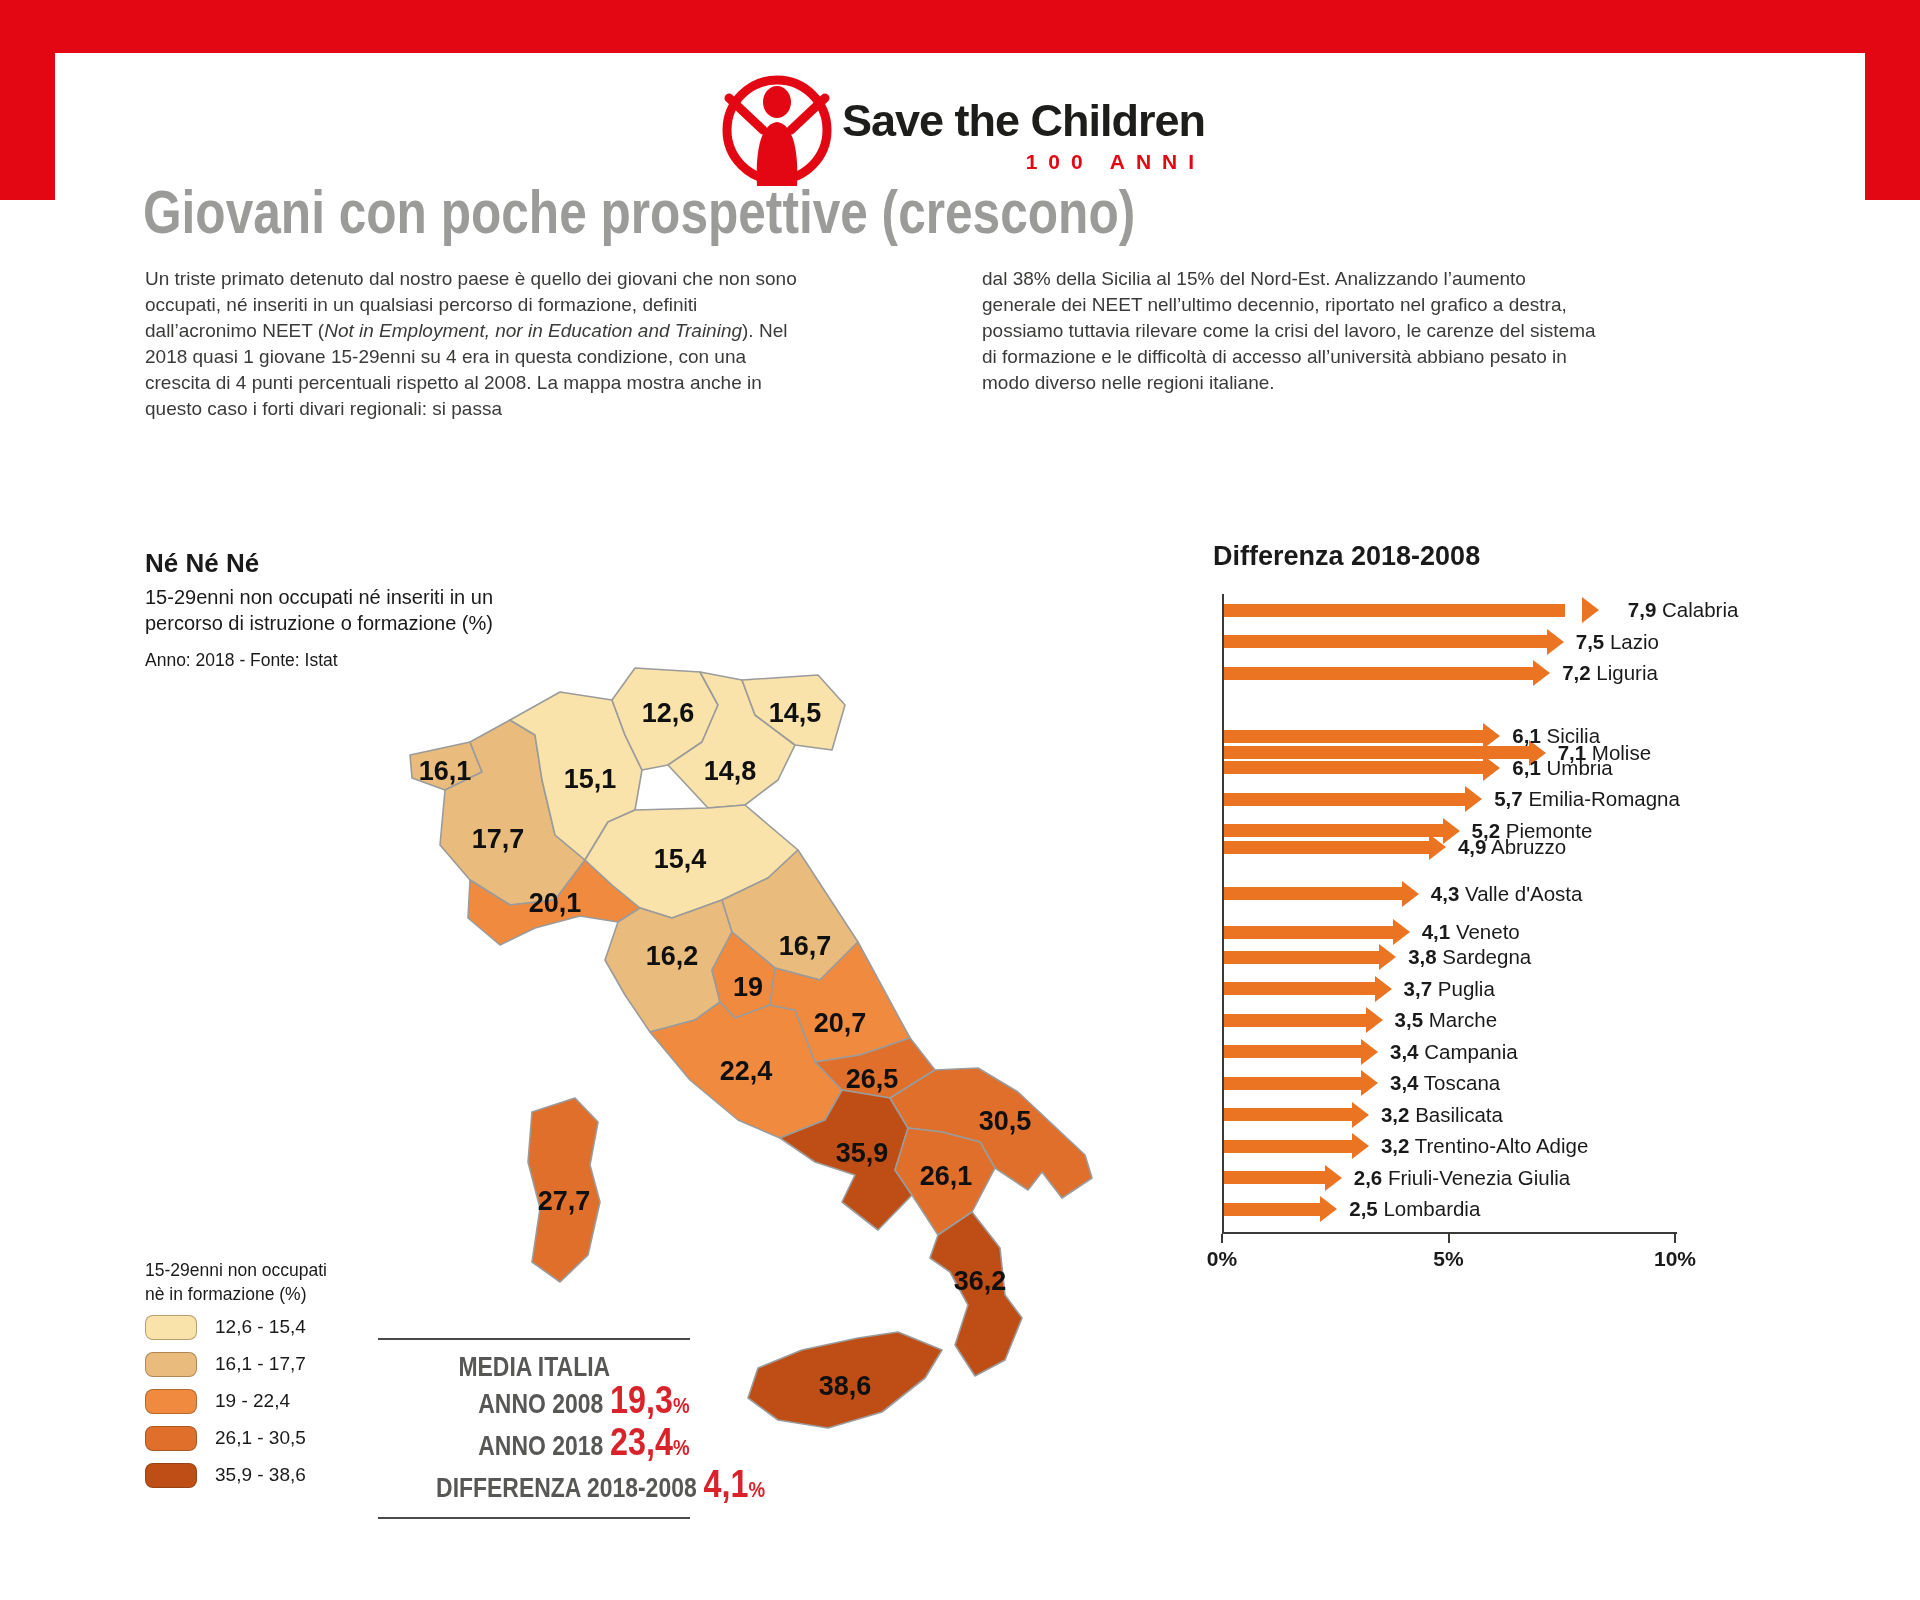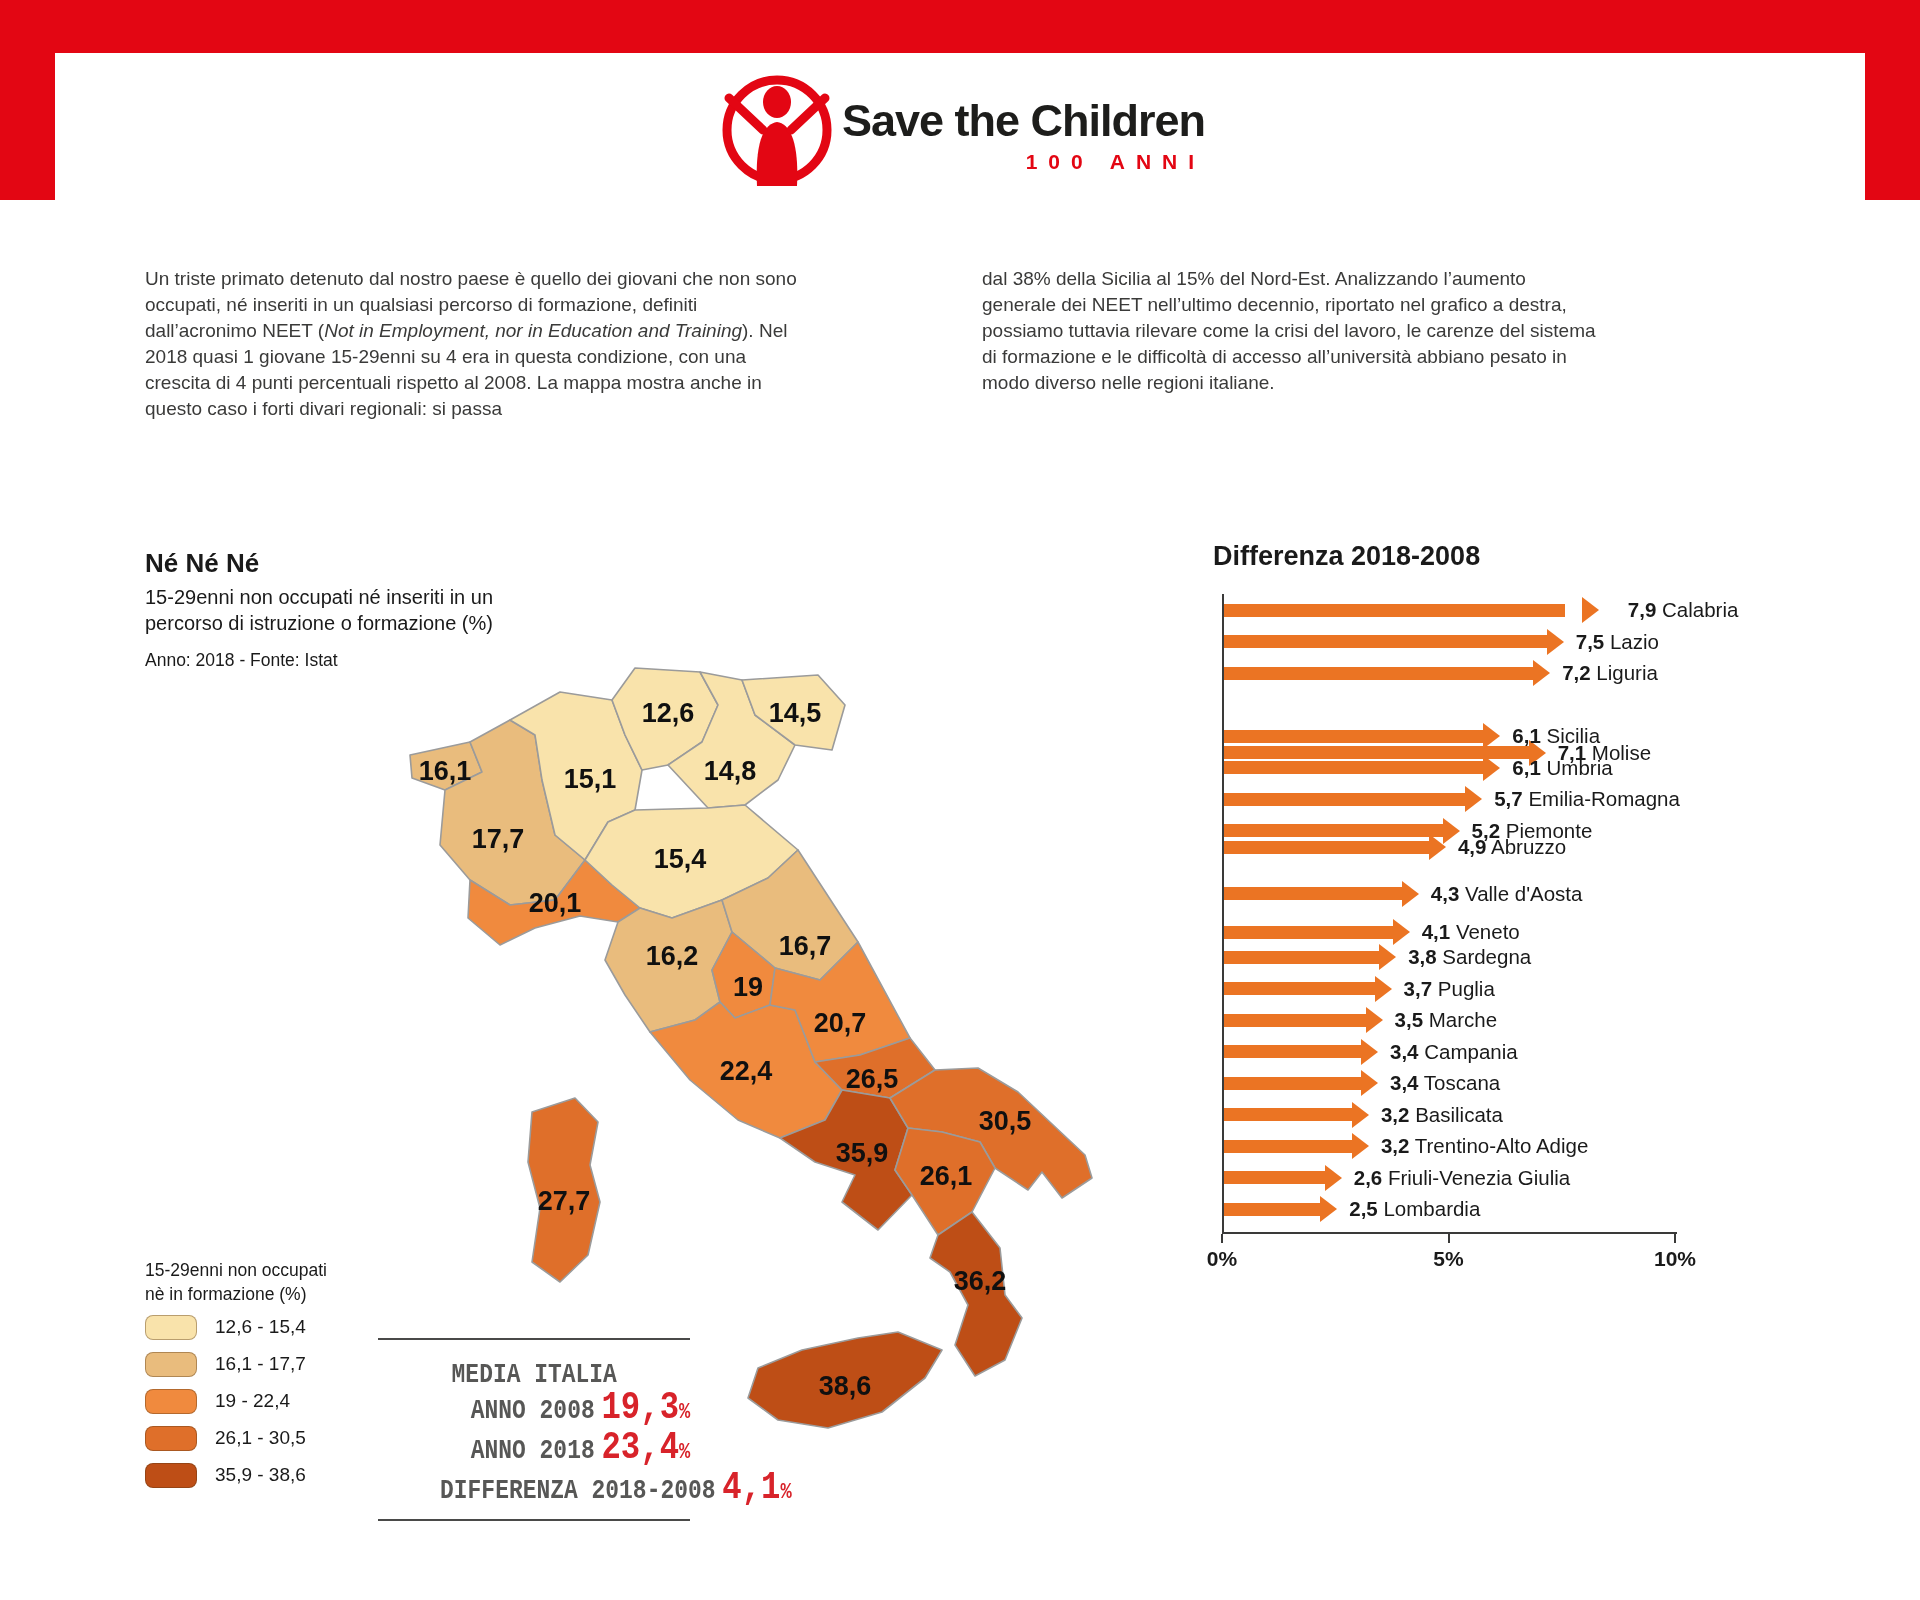"Giovani con poche prospettive (crescono)" h1.title { html: none -> <h1><span>Giovani con poche prospettive (crescono)</span></h1> }
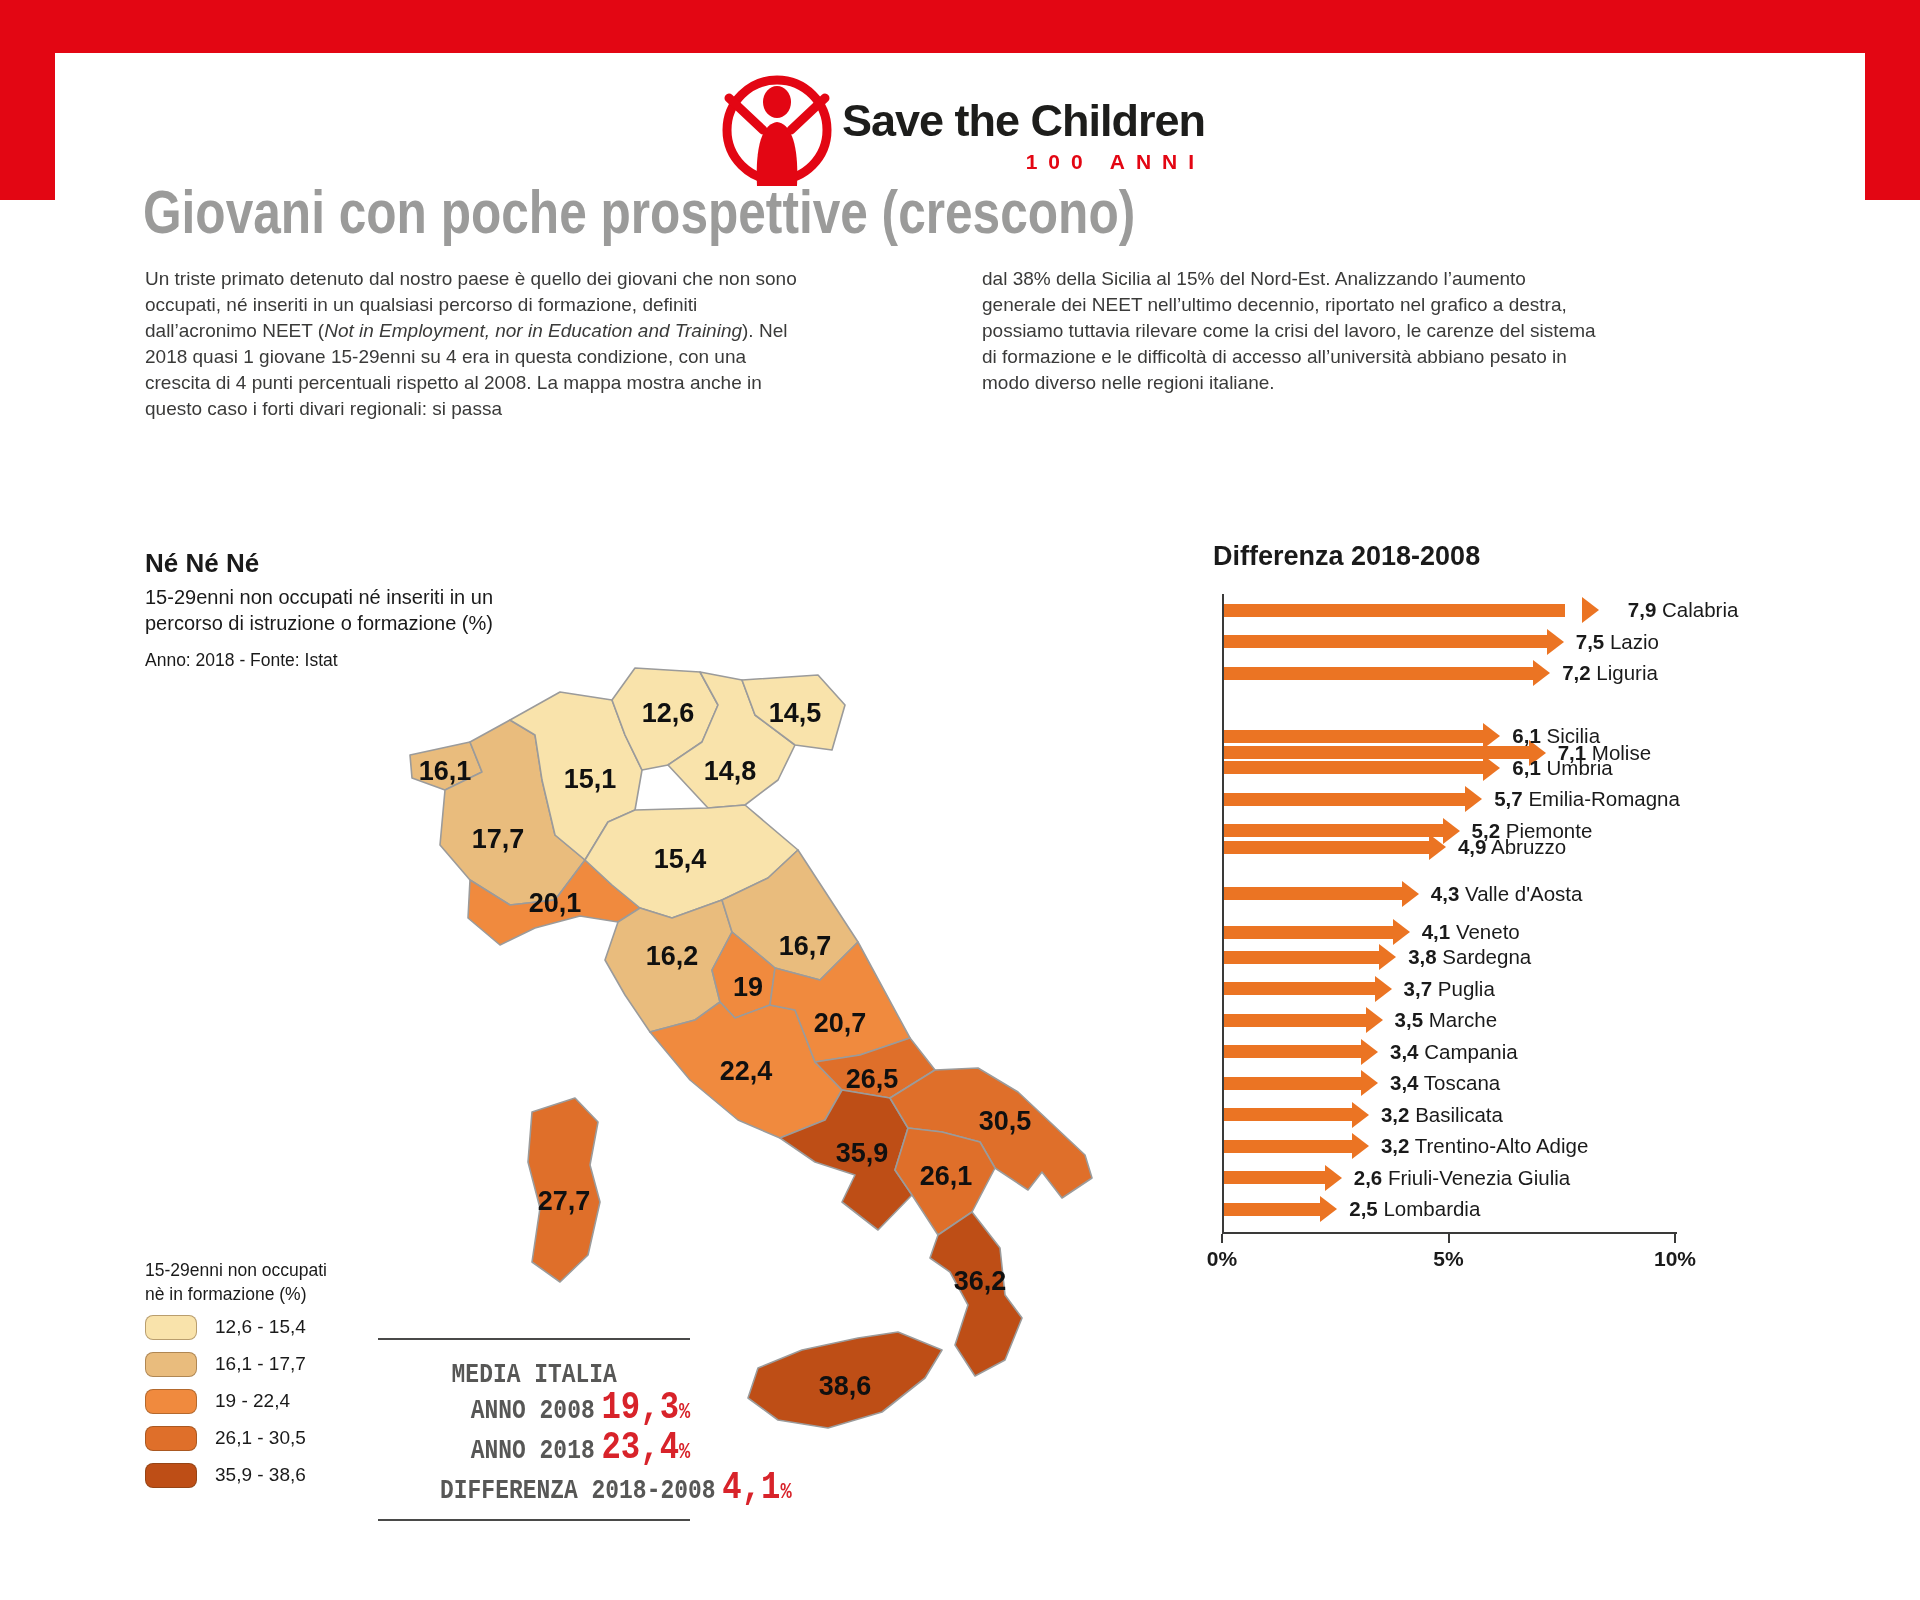"MEDIA ITALIA" .media-box { font-family: Liberation Mono, monospace -> none; padding: 20px 0 8px -> 12px 0 8px }
